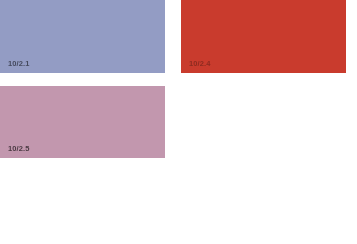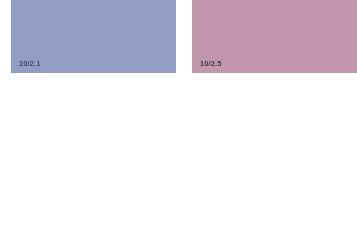"10/2.1" #swatch-grid { padding-left: 11px -> none }
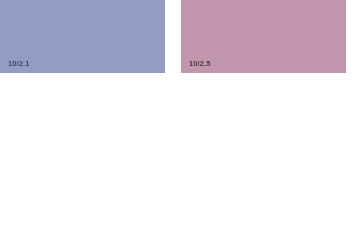"10/2.4" div.swatch { html: none -> <div> <span>10/2.4</span> </div> }
